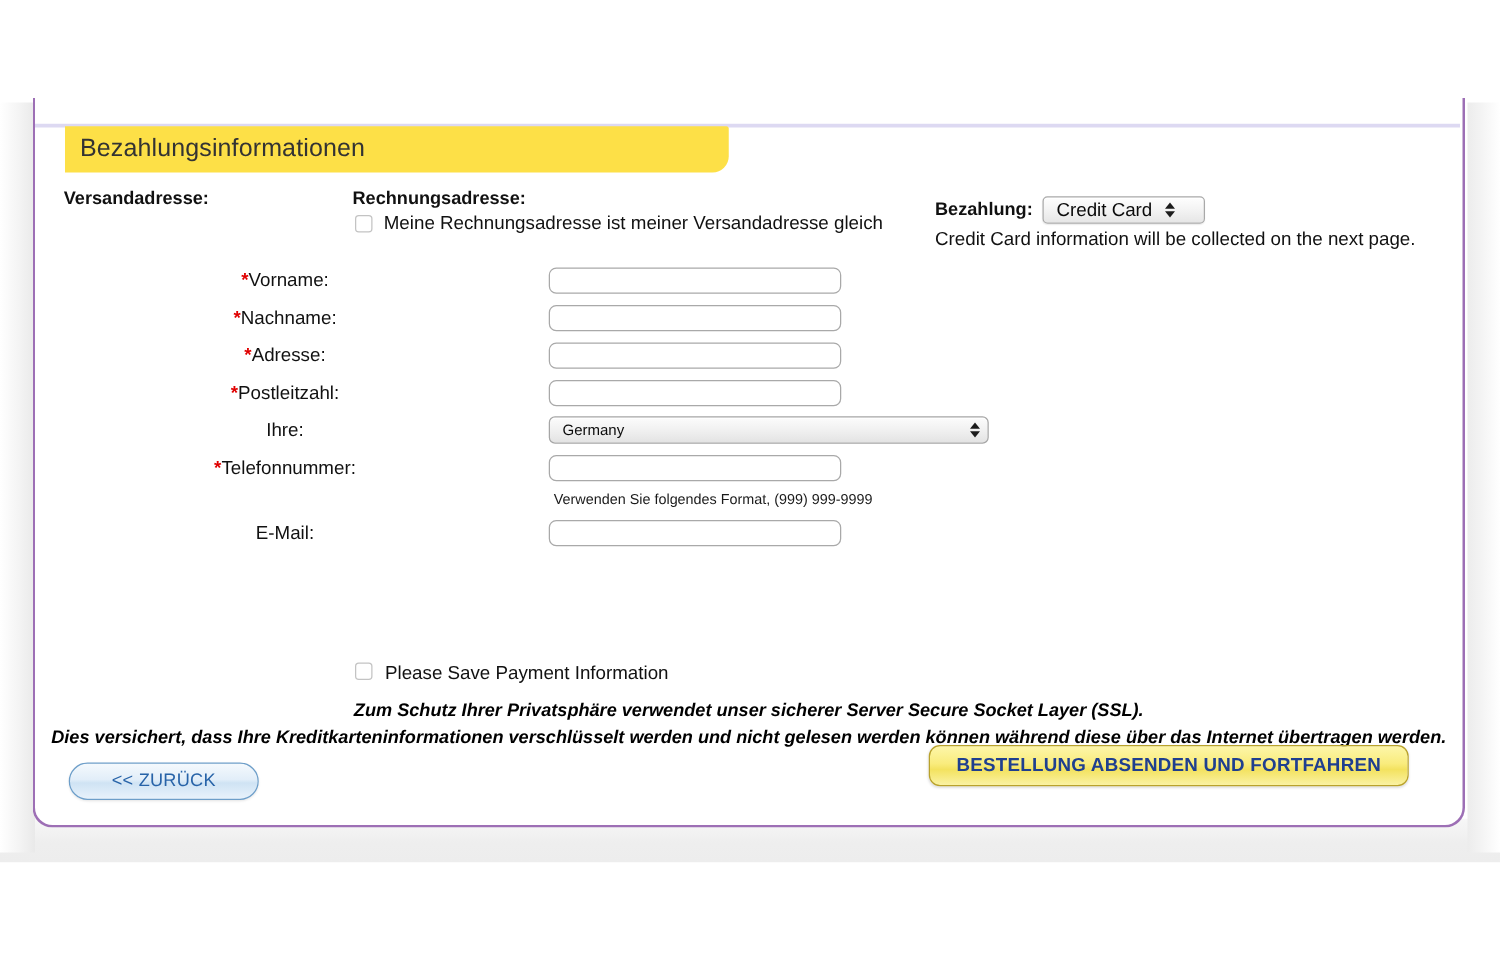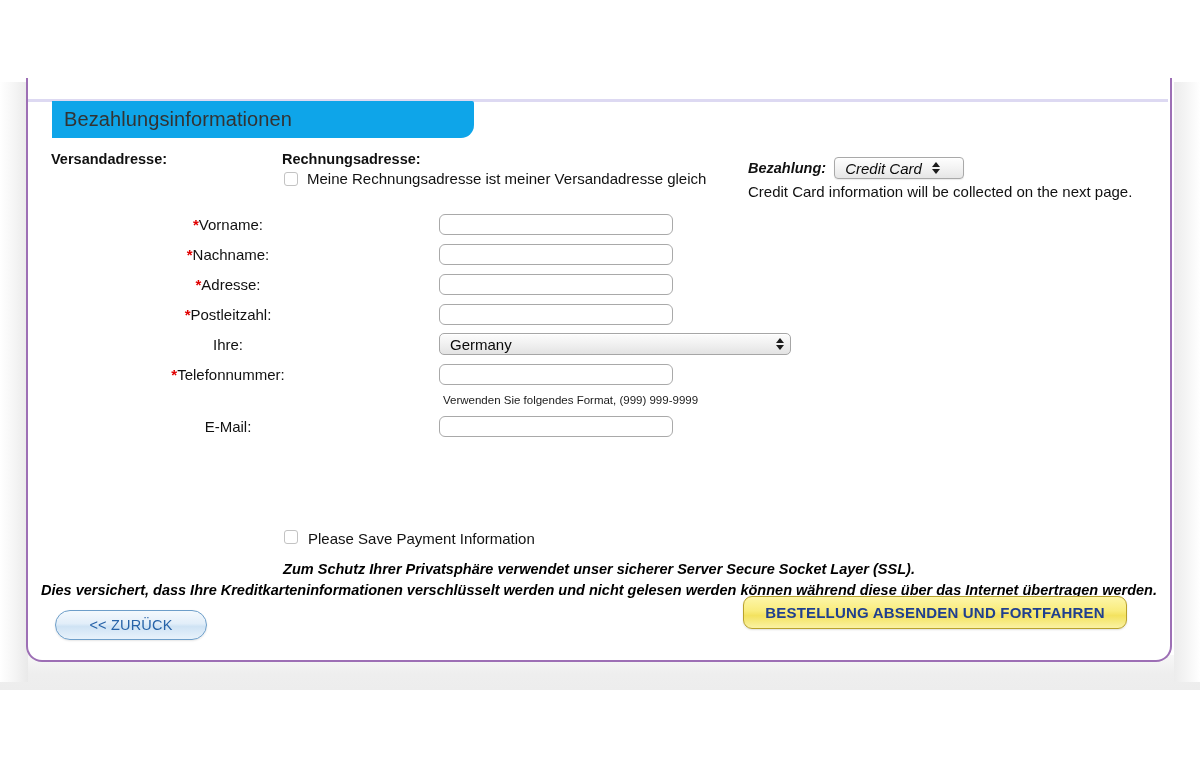"Bezahlungsinformationen" .section-header { background: #0ea5e9 -> #fde047; width: 422px -> 531px }
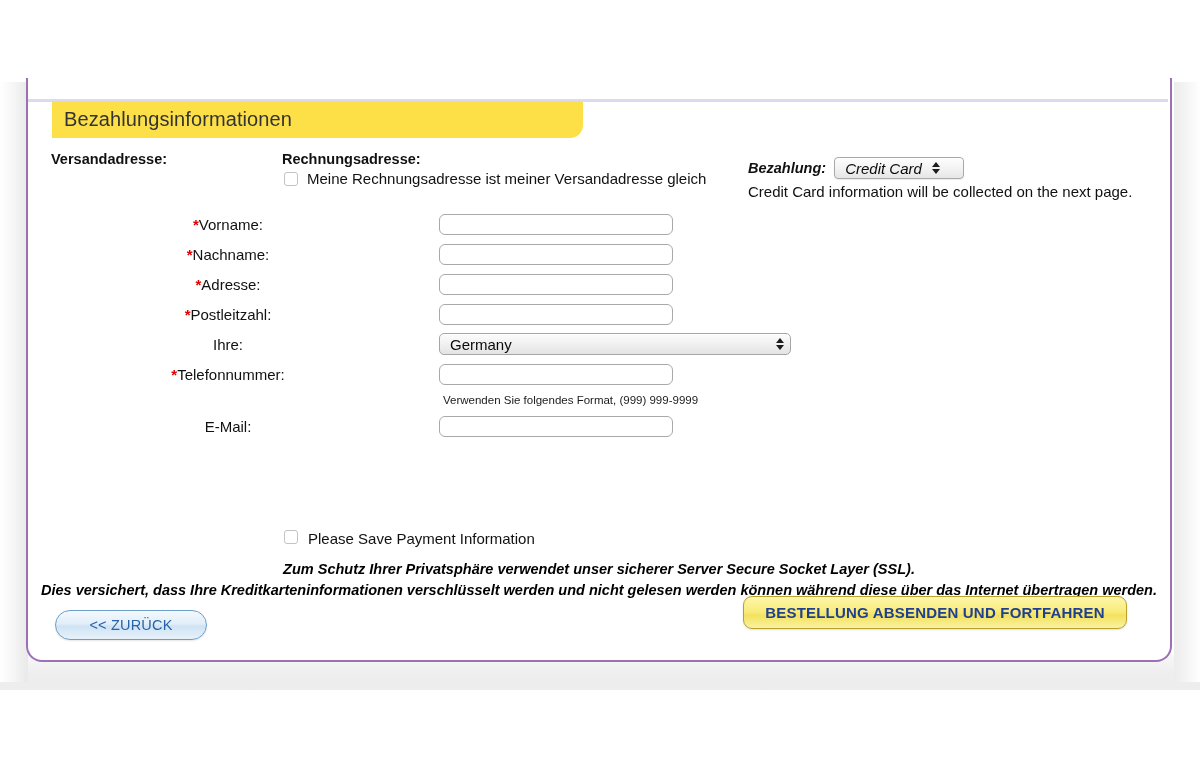"Bezahlung:" .pay-row { font-style: italic -> none }
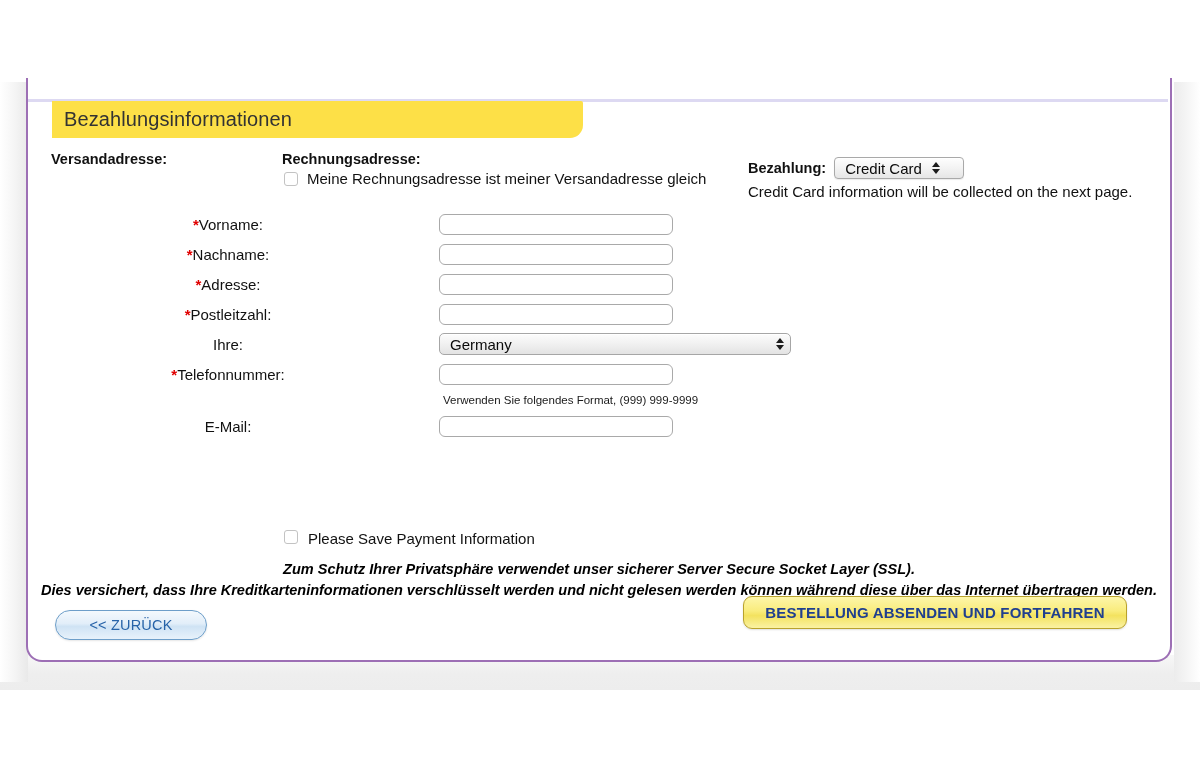"Germany" .country-value { font-size: 15px -> 12px }
